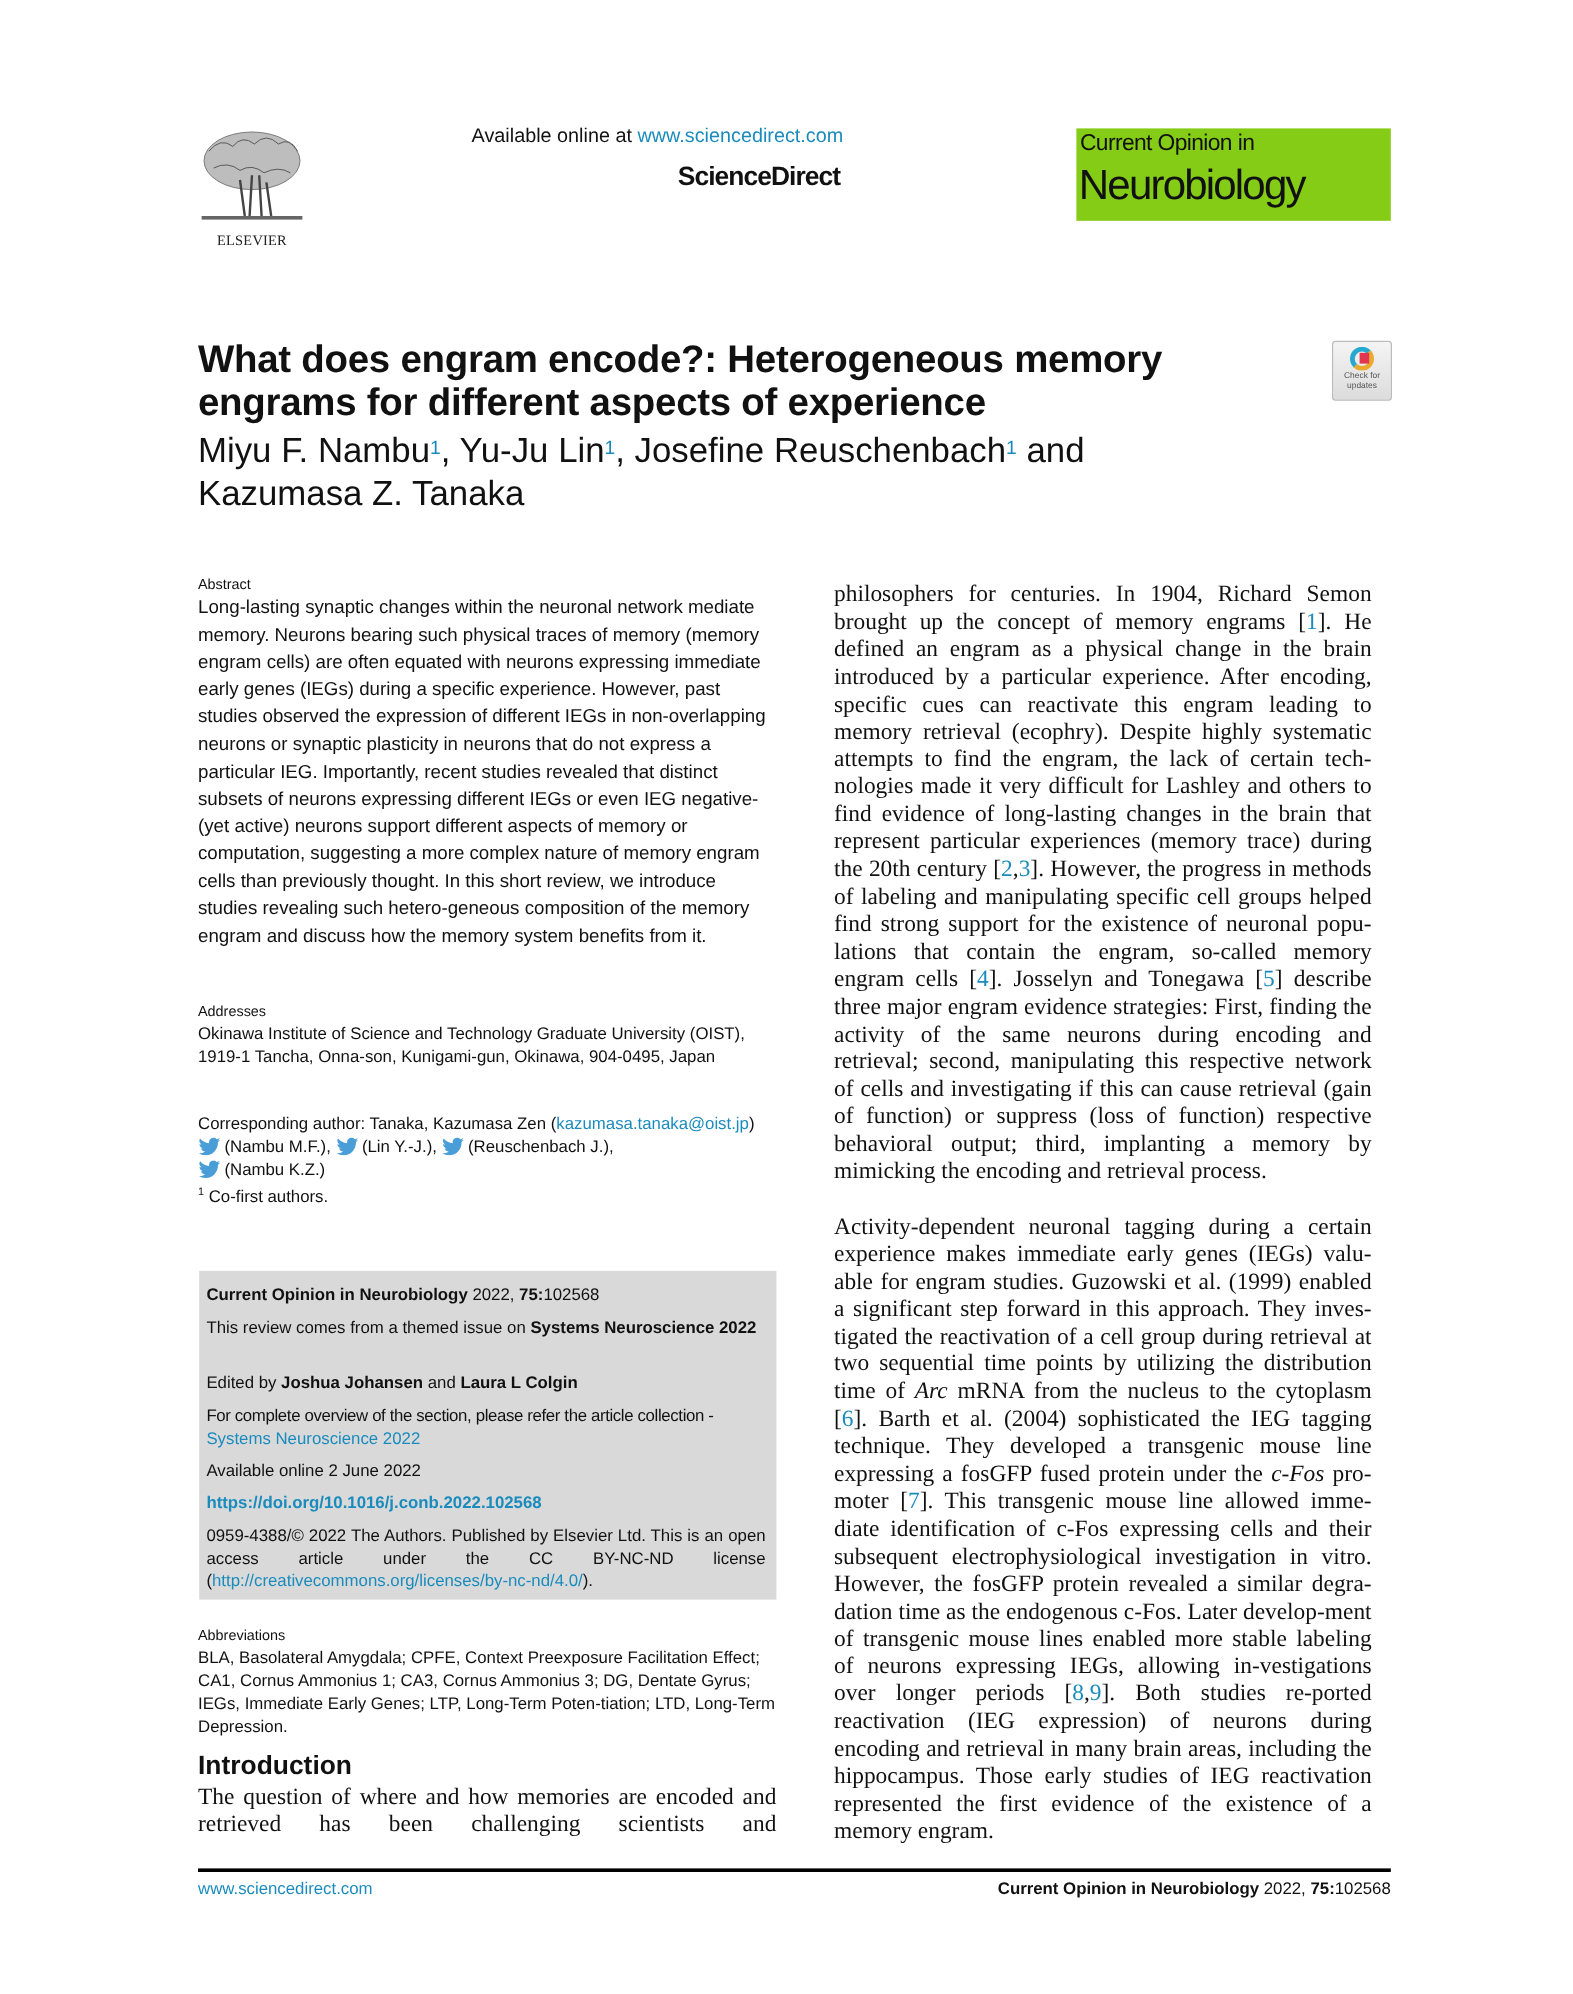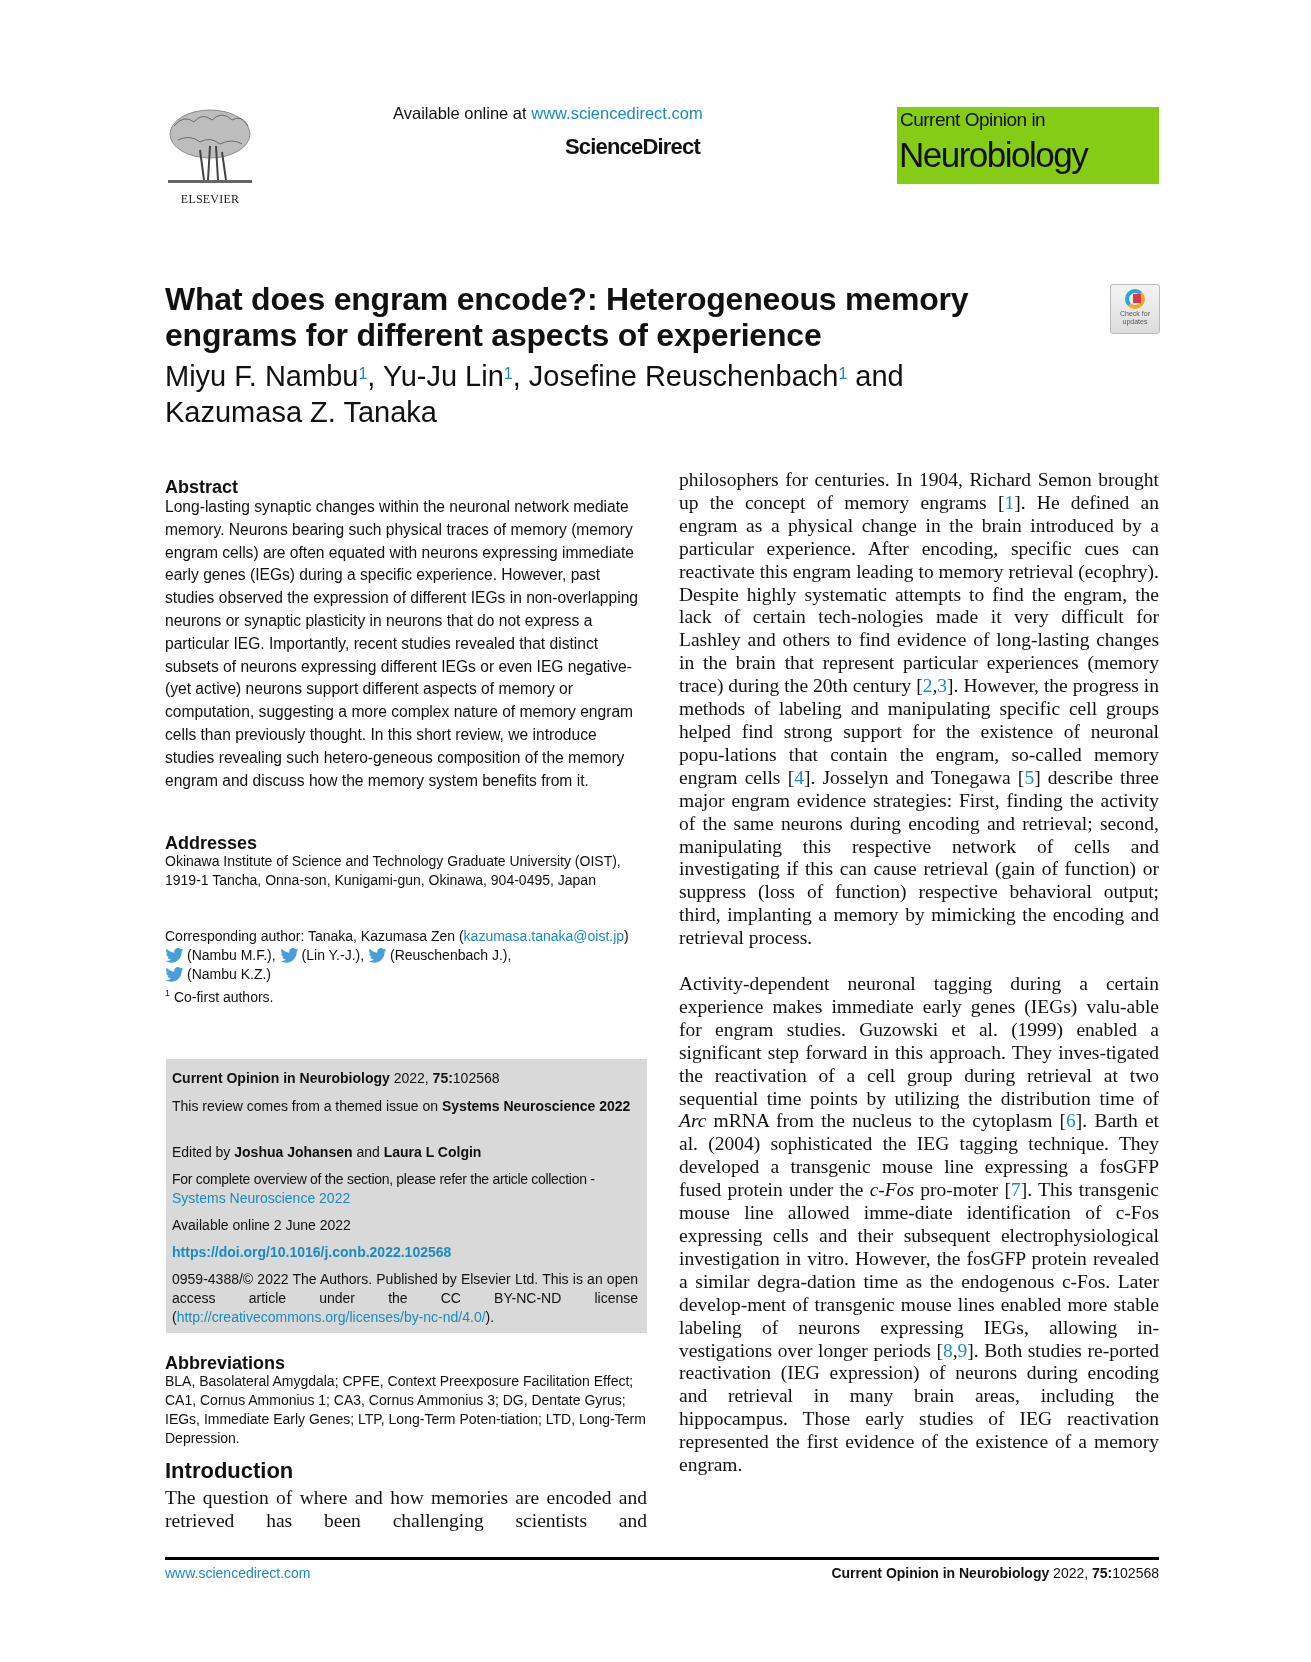"Abstract" .h-small { font-size: 18px -> 12px; font-weight: bold -> normal }
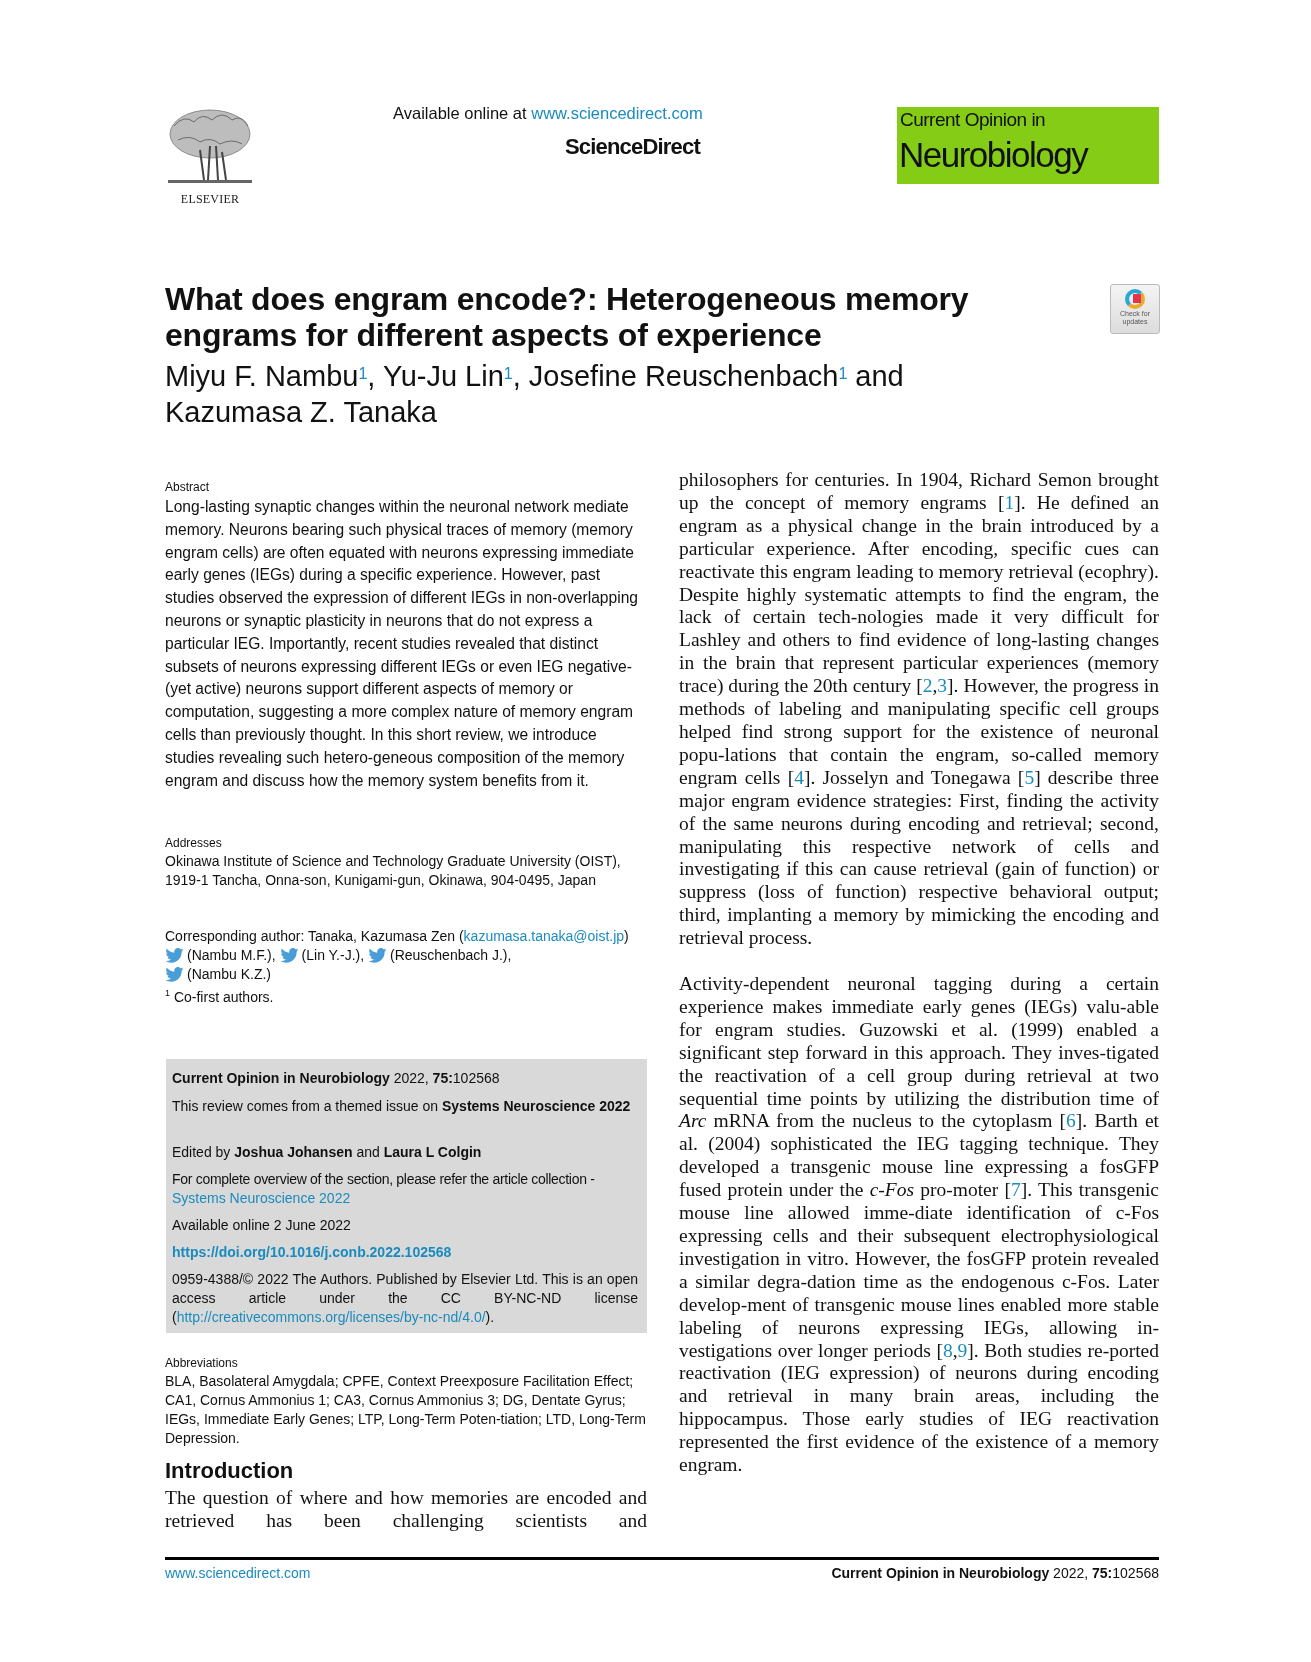"philosophers for centuries. In 1904," #right-col p { margin: 0 -> 16px }
